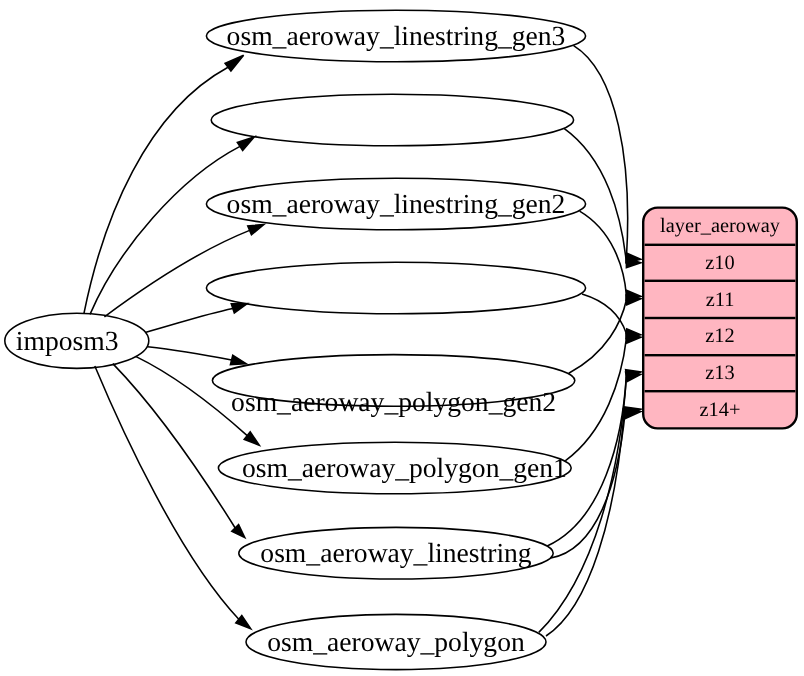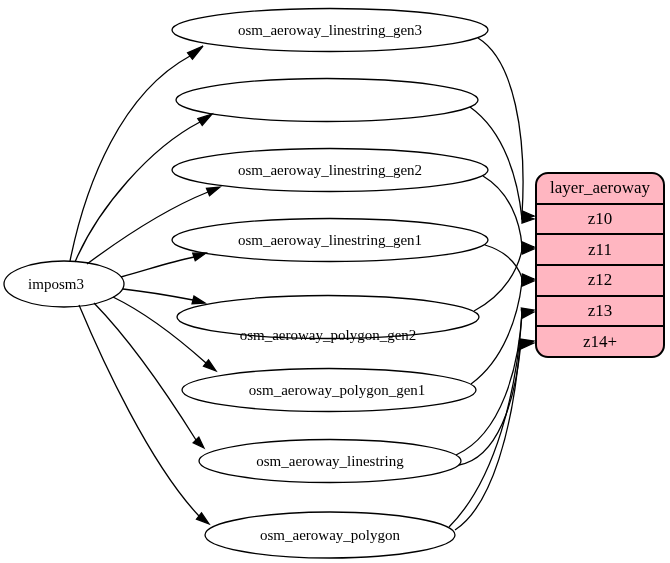"osm_aeroway_linestring_gen3" .node-label { font-size: 15px -> 23px }
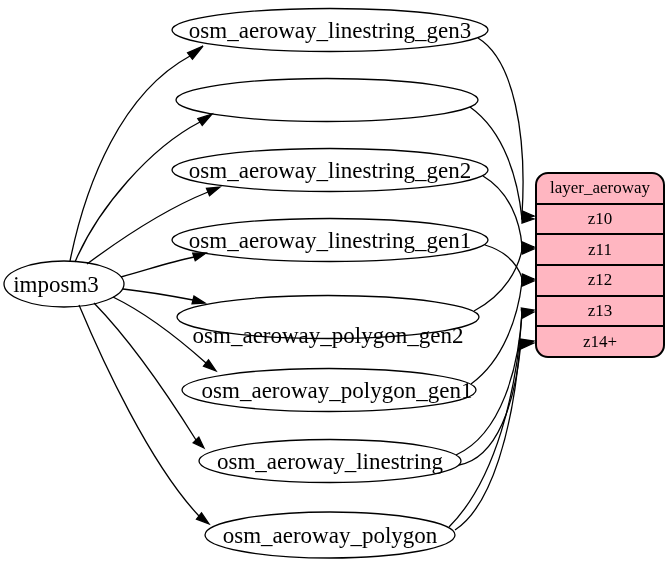"osm_aeroway_linestring_gen1" div.node-label { html: <div>osm_aeroway_linestring_gen1</div> -> none }
